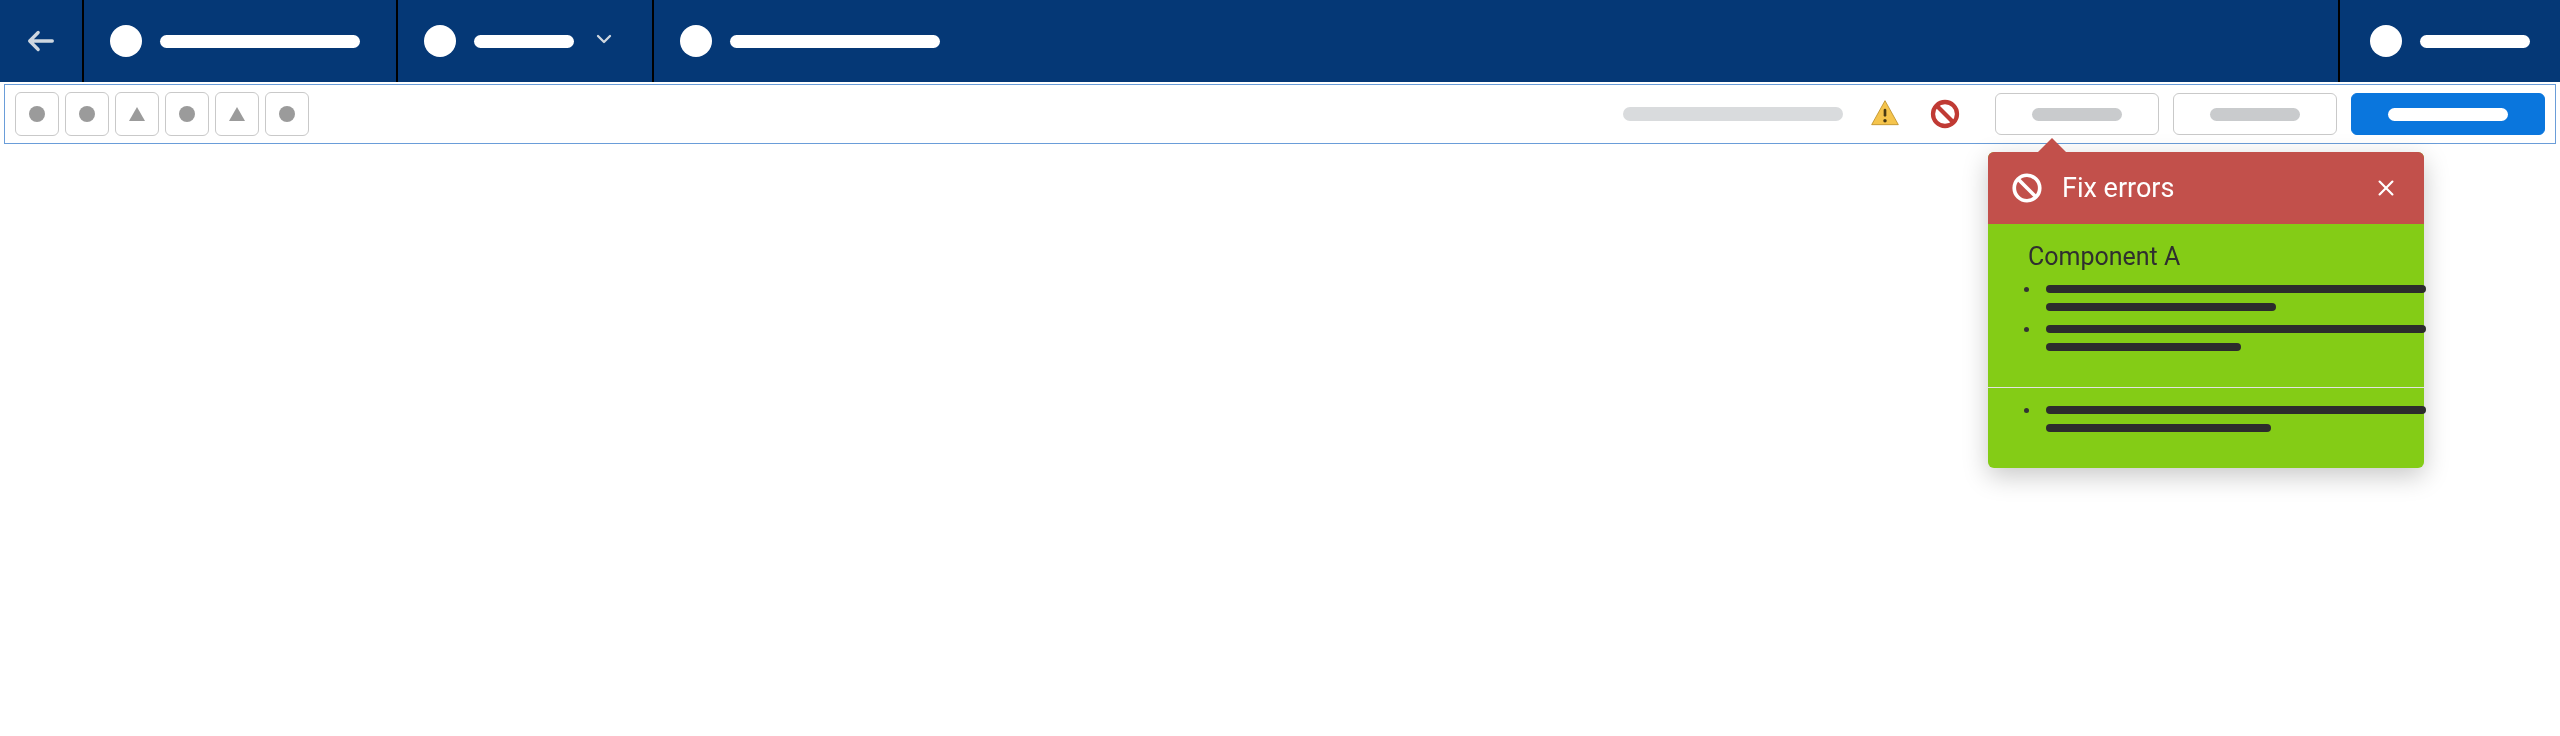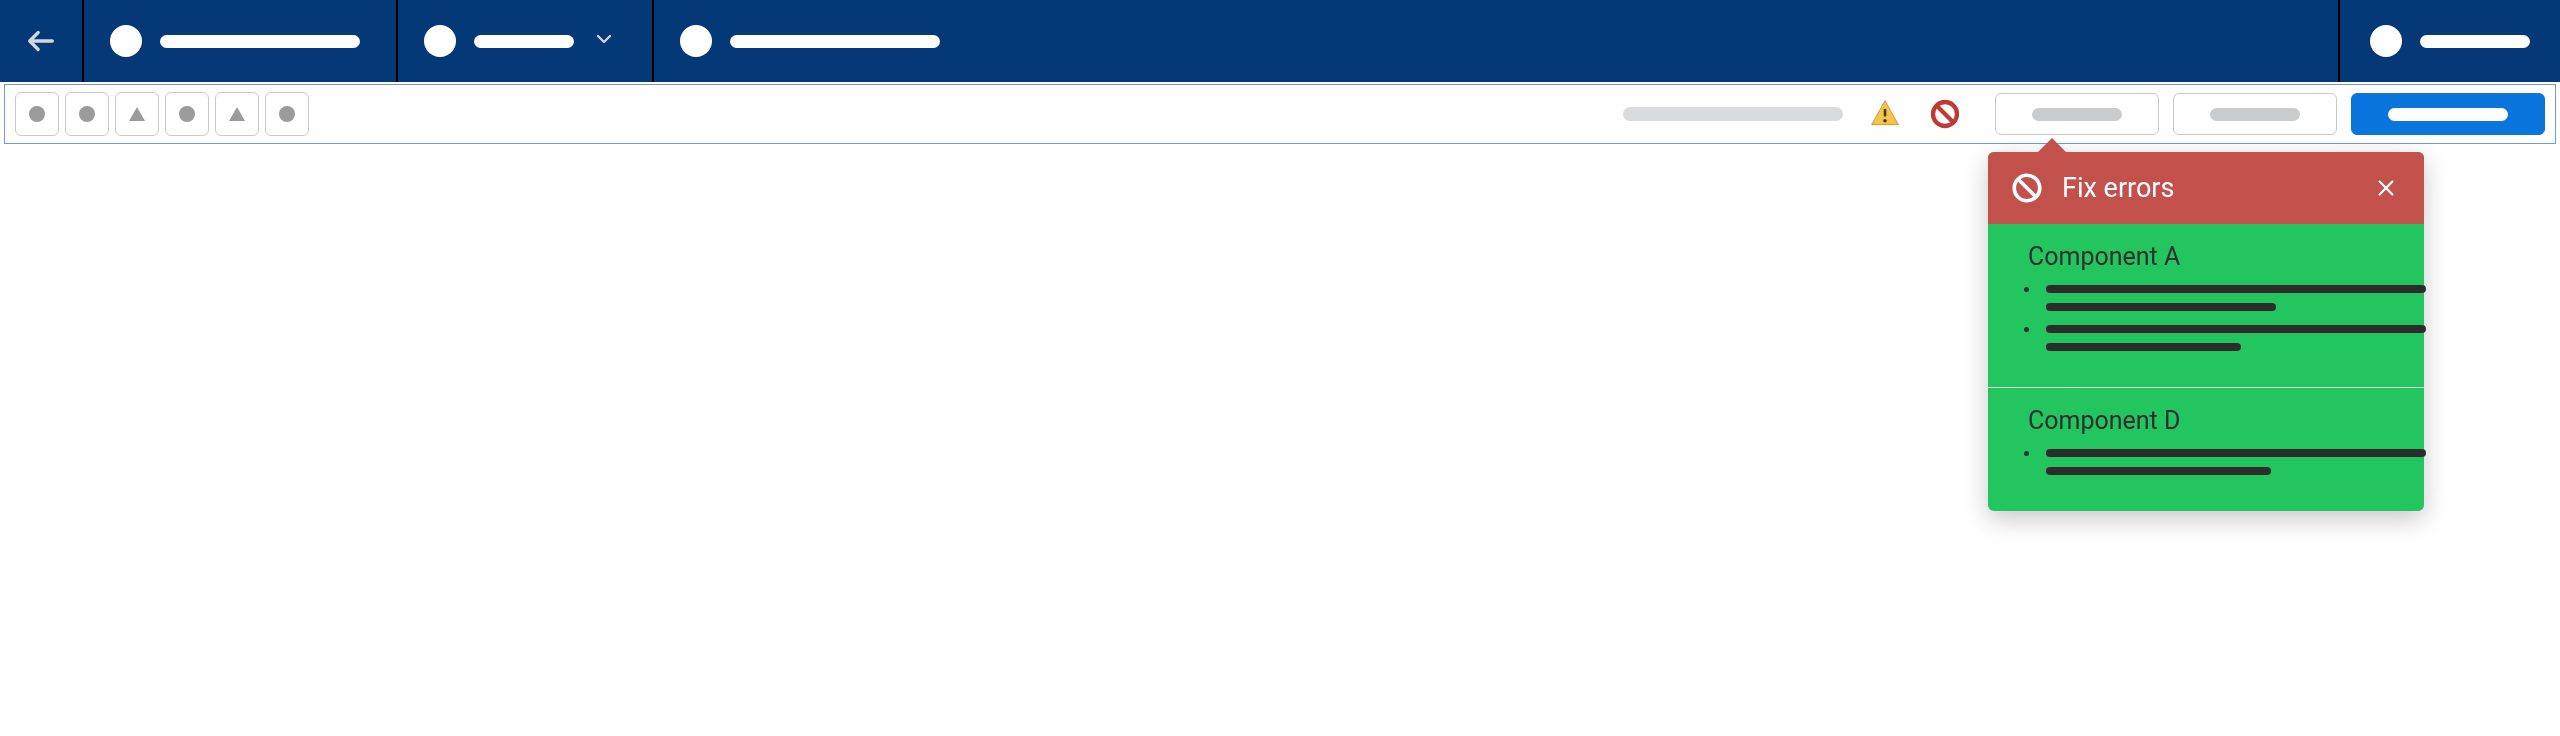"Fix errors" .popover { background: #22c55e -> #84cc16 }
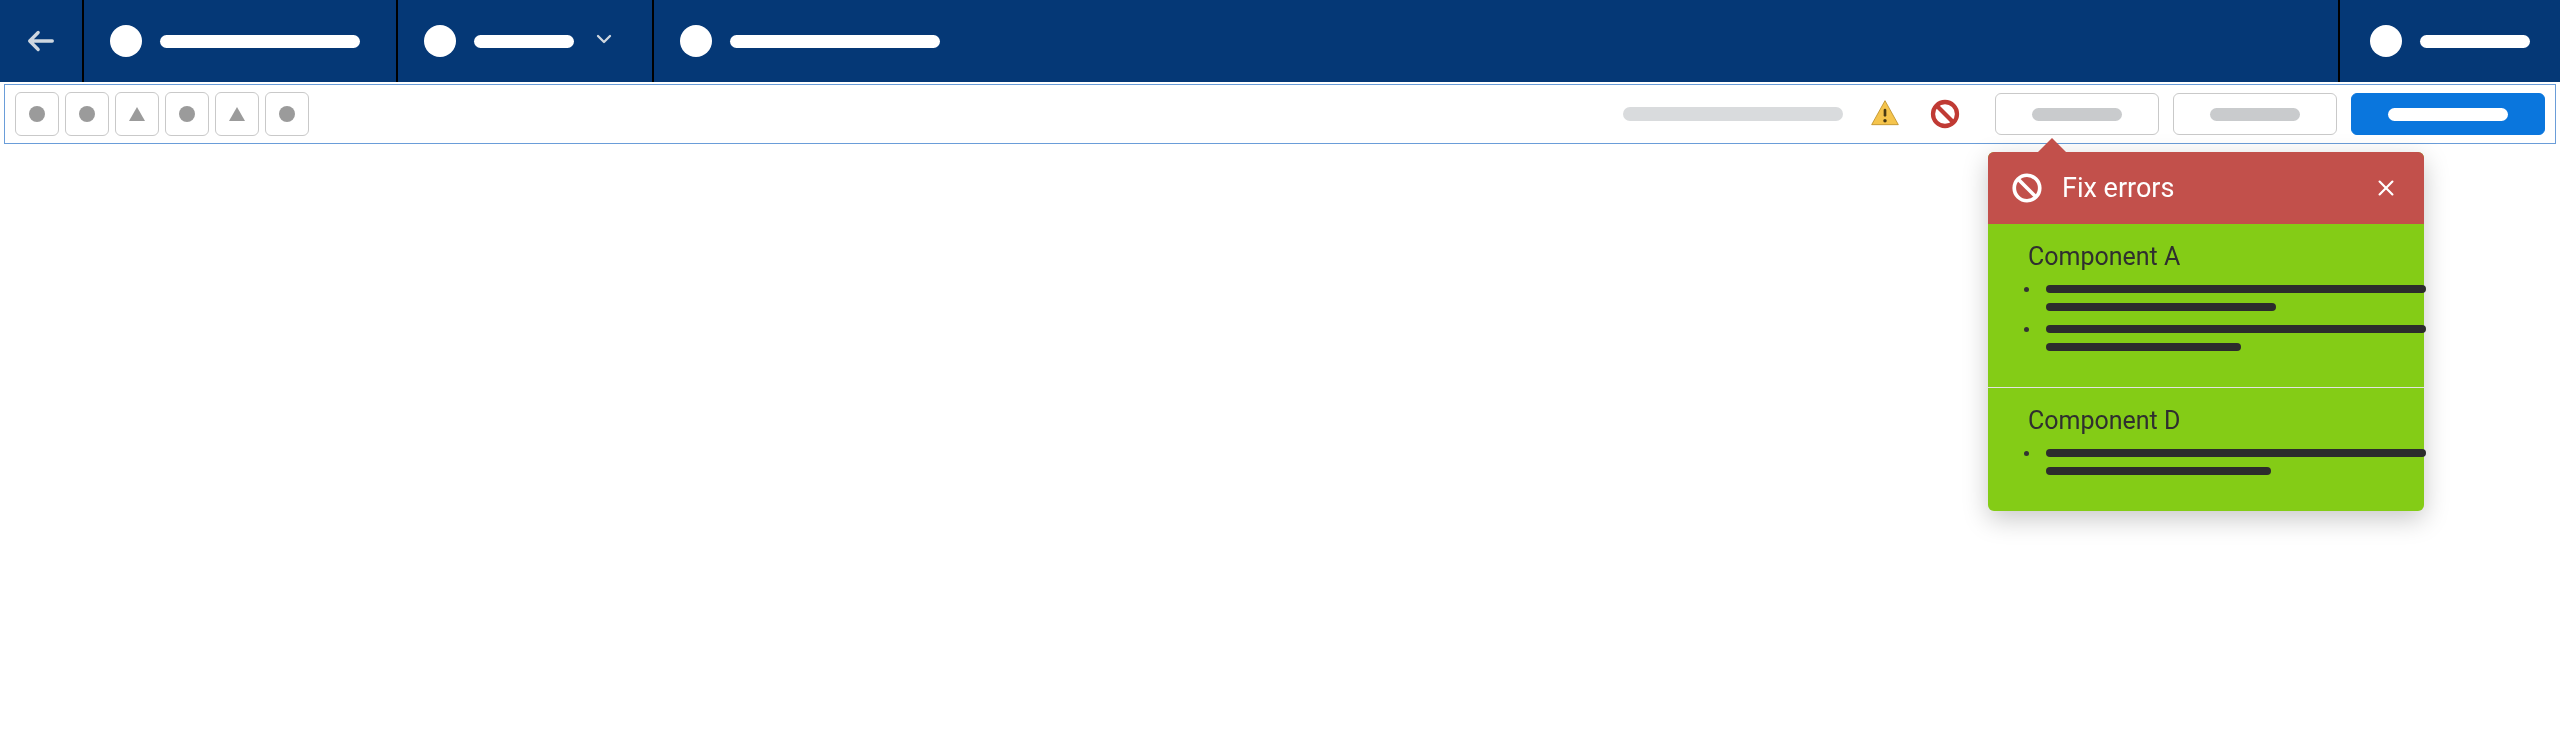"Component D" h3 { html: <h3>Component D</h3> -> none }
